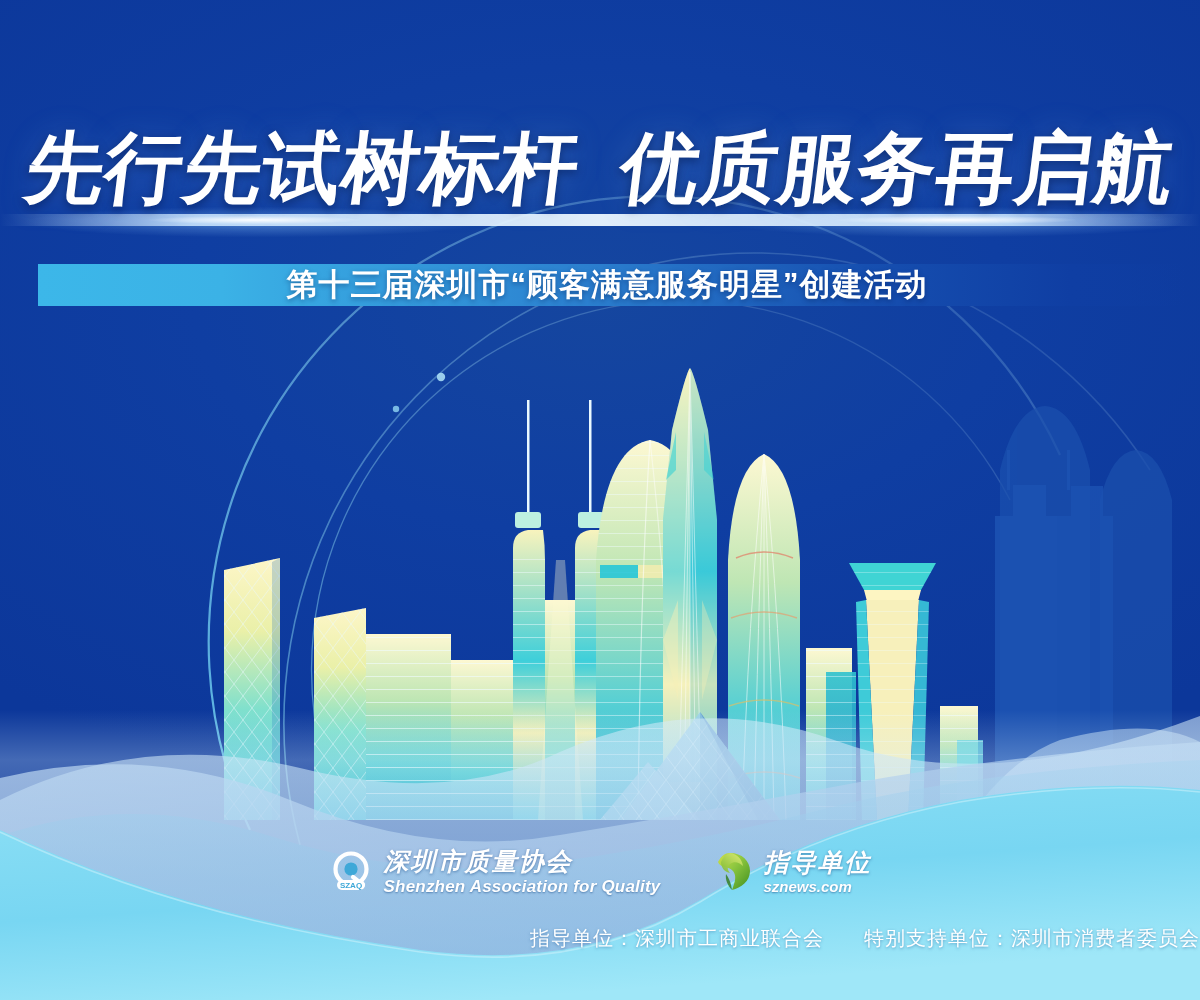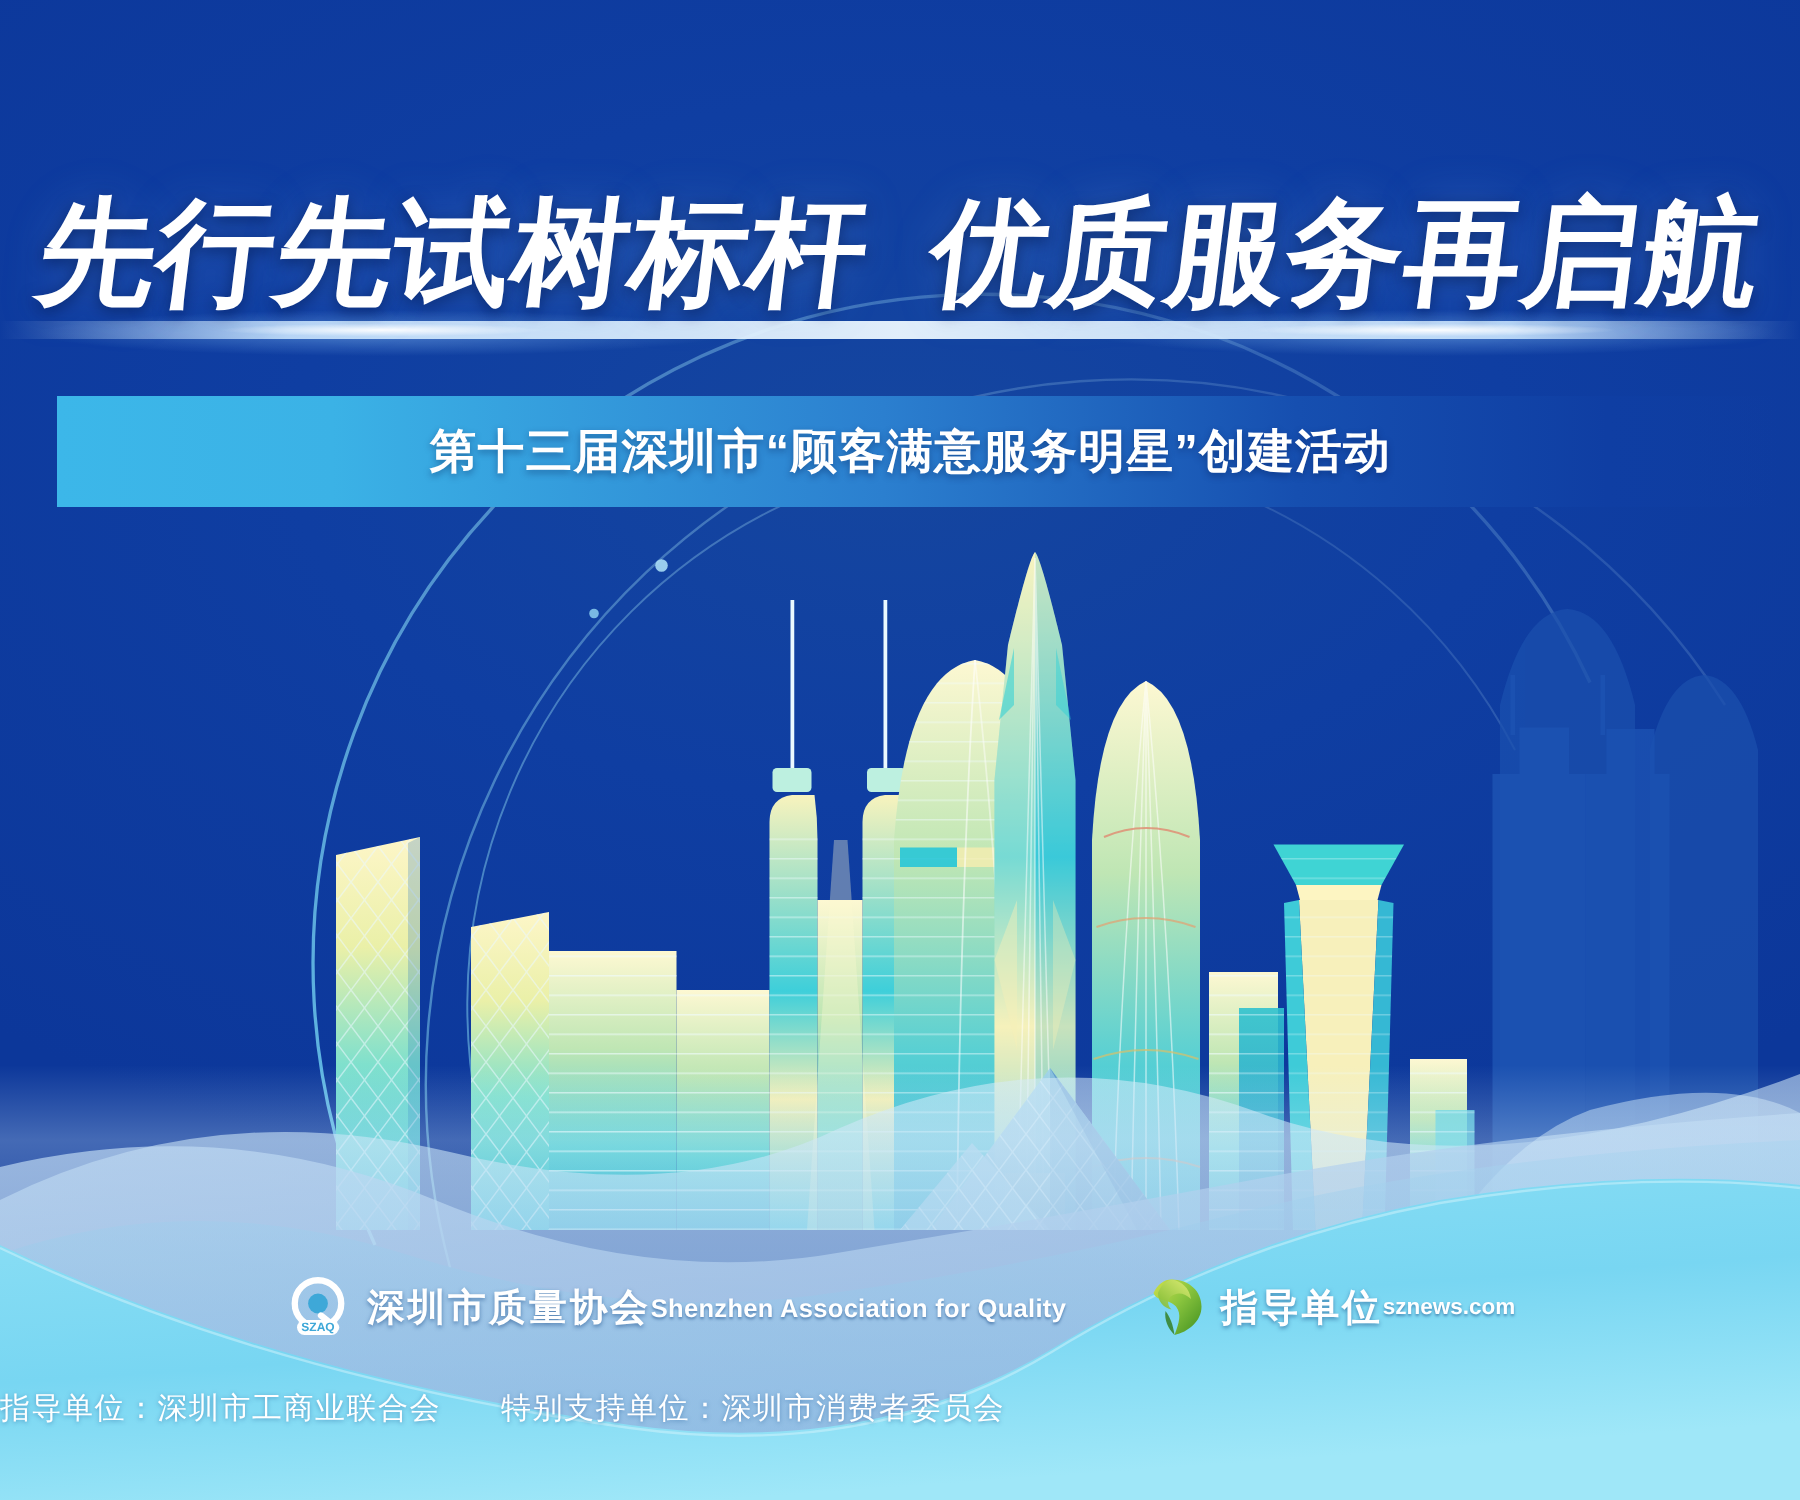"第十三届深圳市“顾客满意服务明星”创建活动" #subtitle-bar { height: 74px -> 42px }
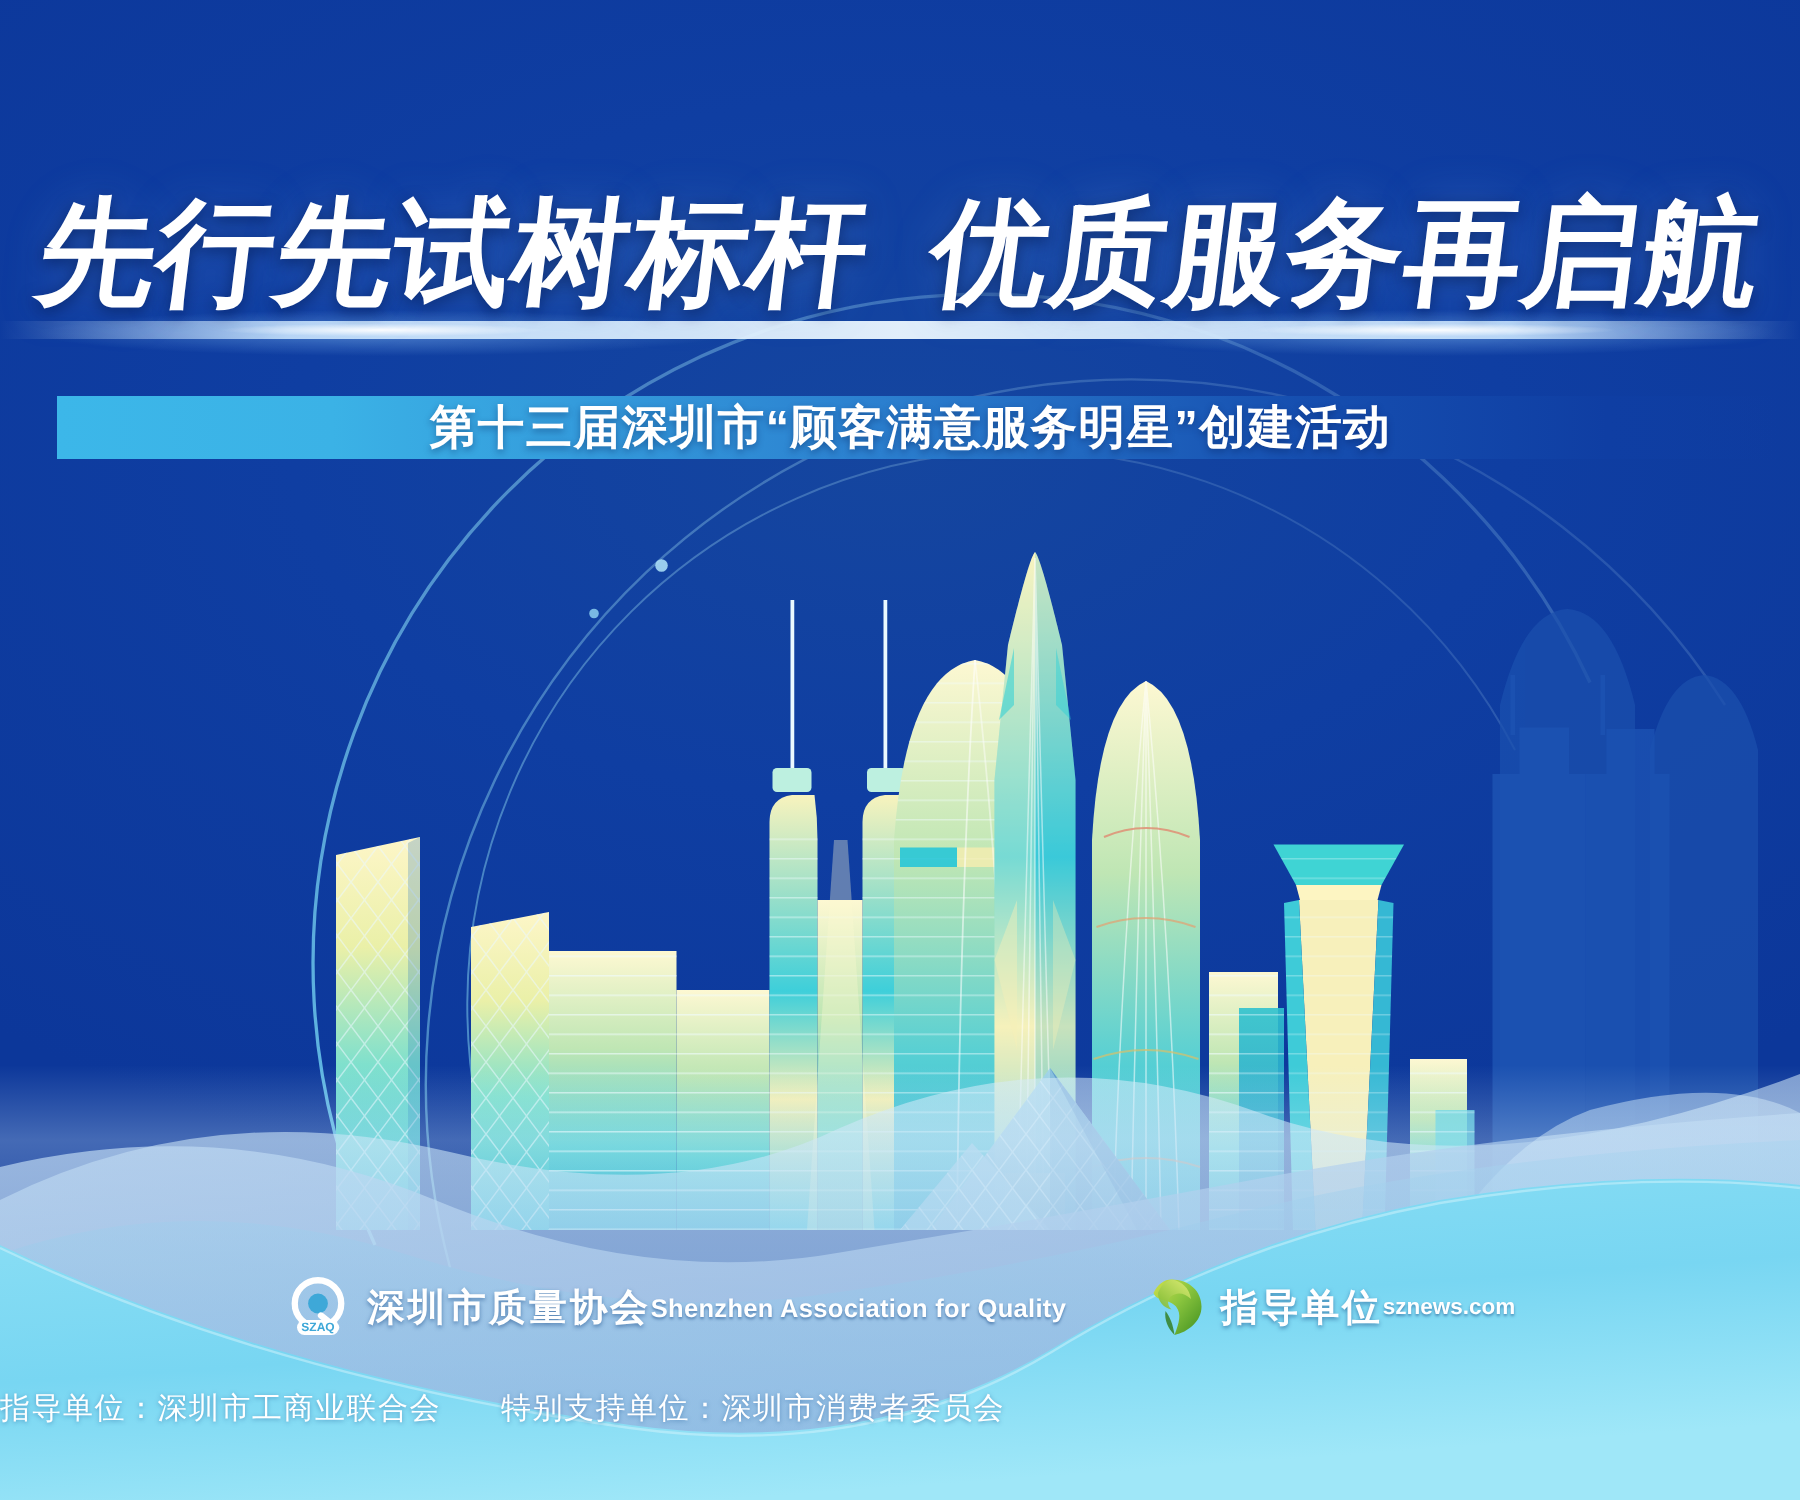"深圳市质量协会" .logo-text { flex-direction: row -> column; font-style: none -> italic }
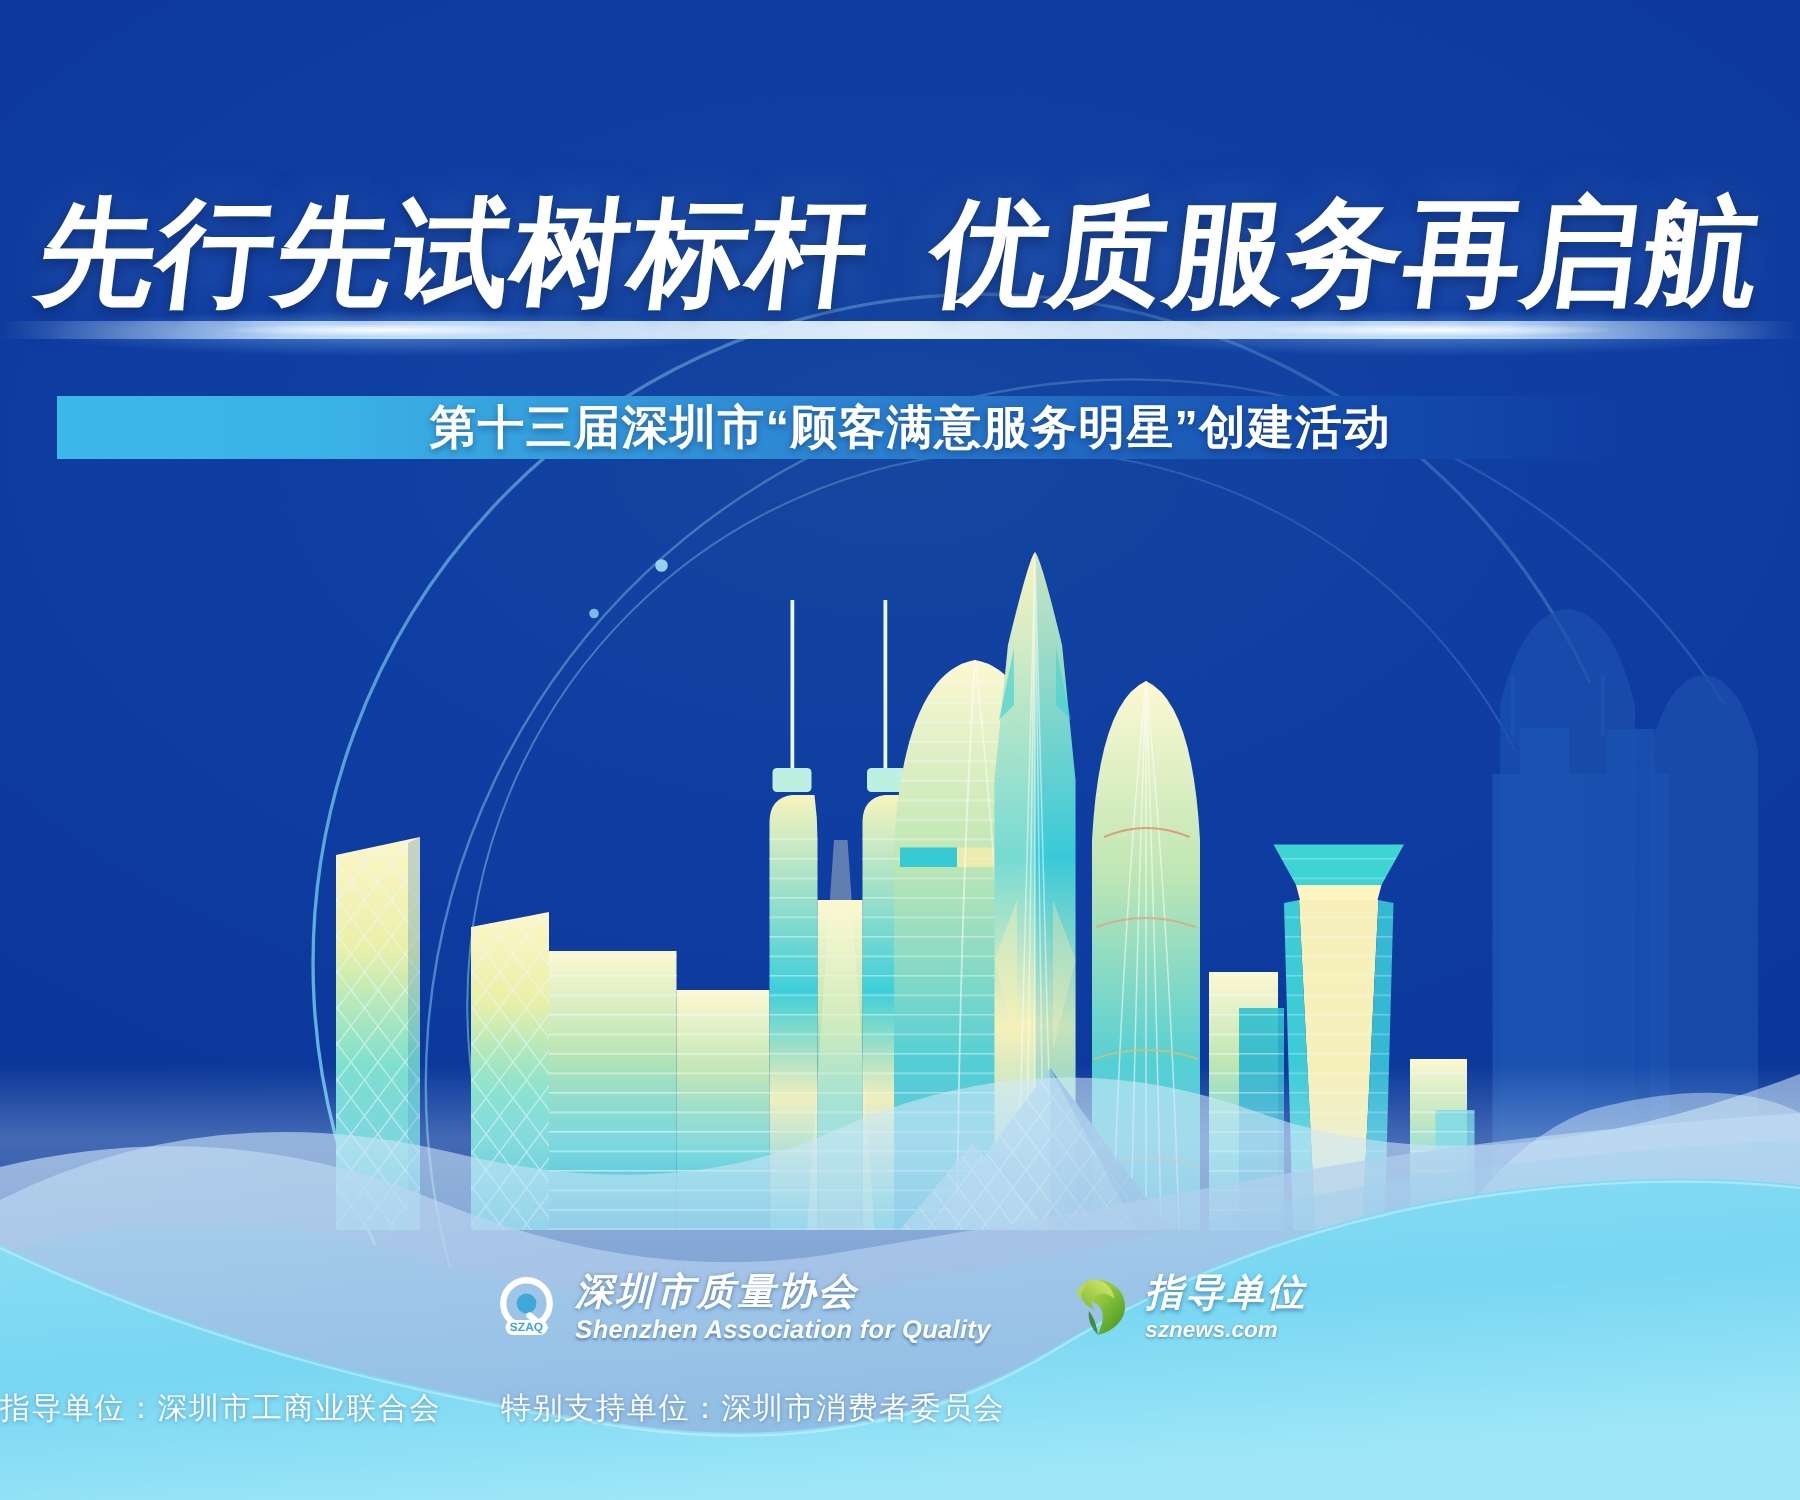"指导单位：深圳市工商业联合会 特别支持单位：深圳市消费者委员会" #credits { text-align: left -> right }
